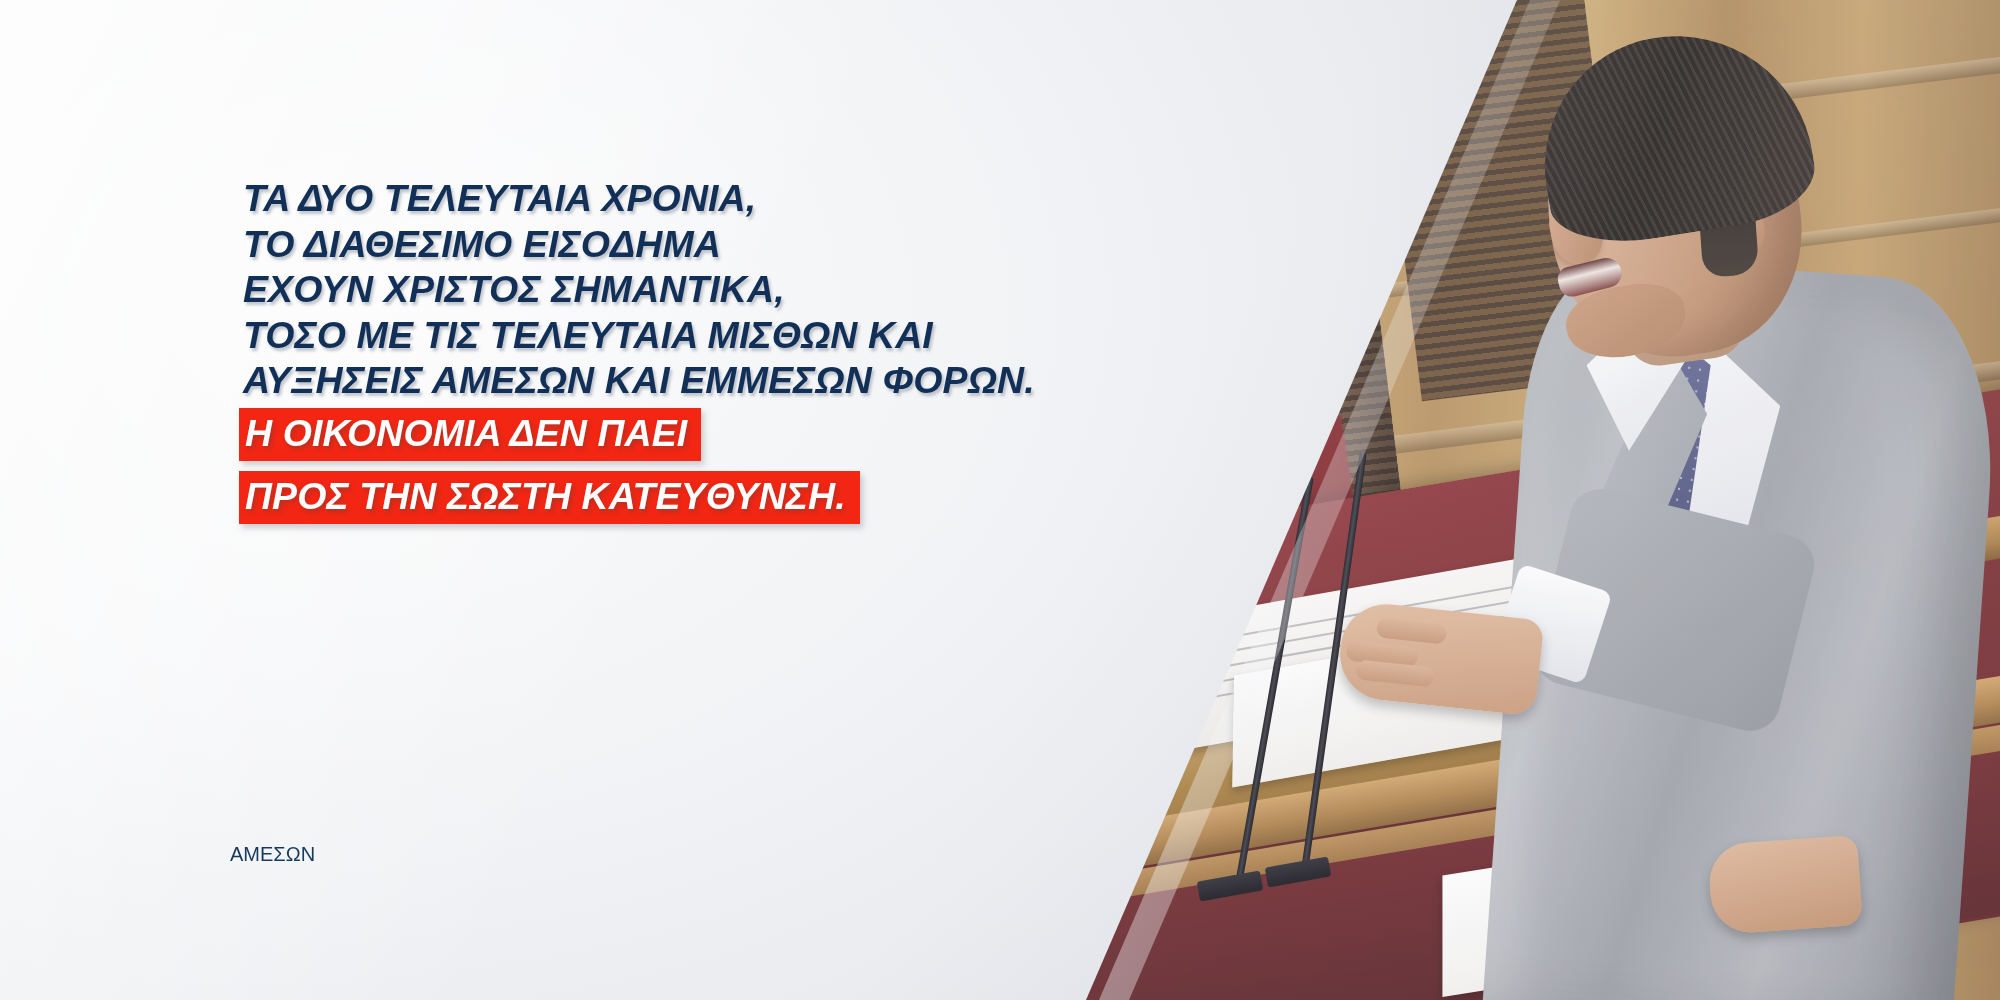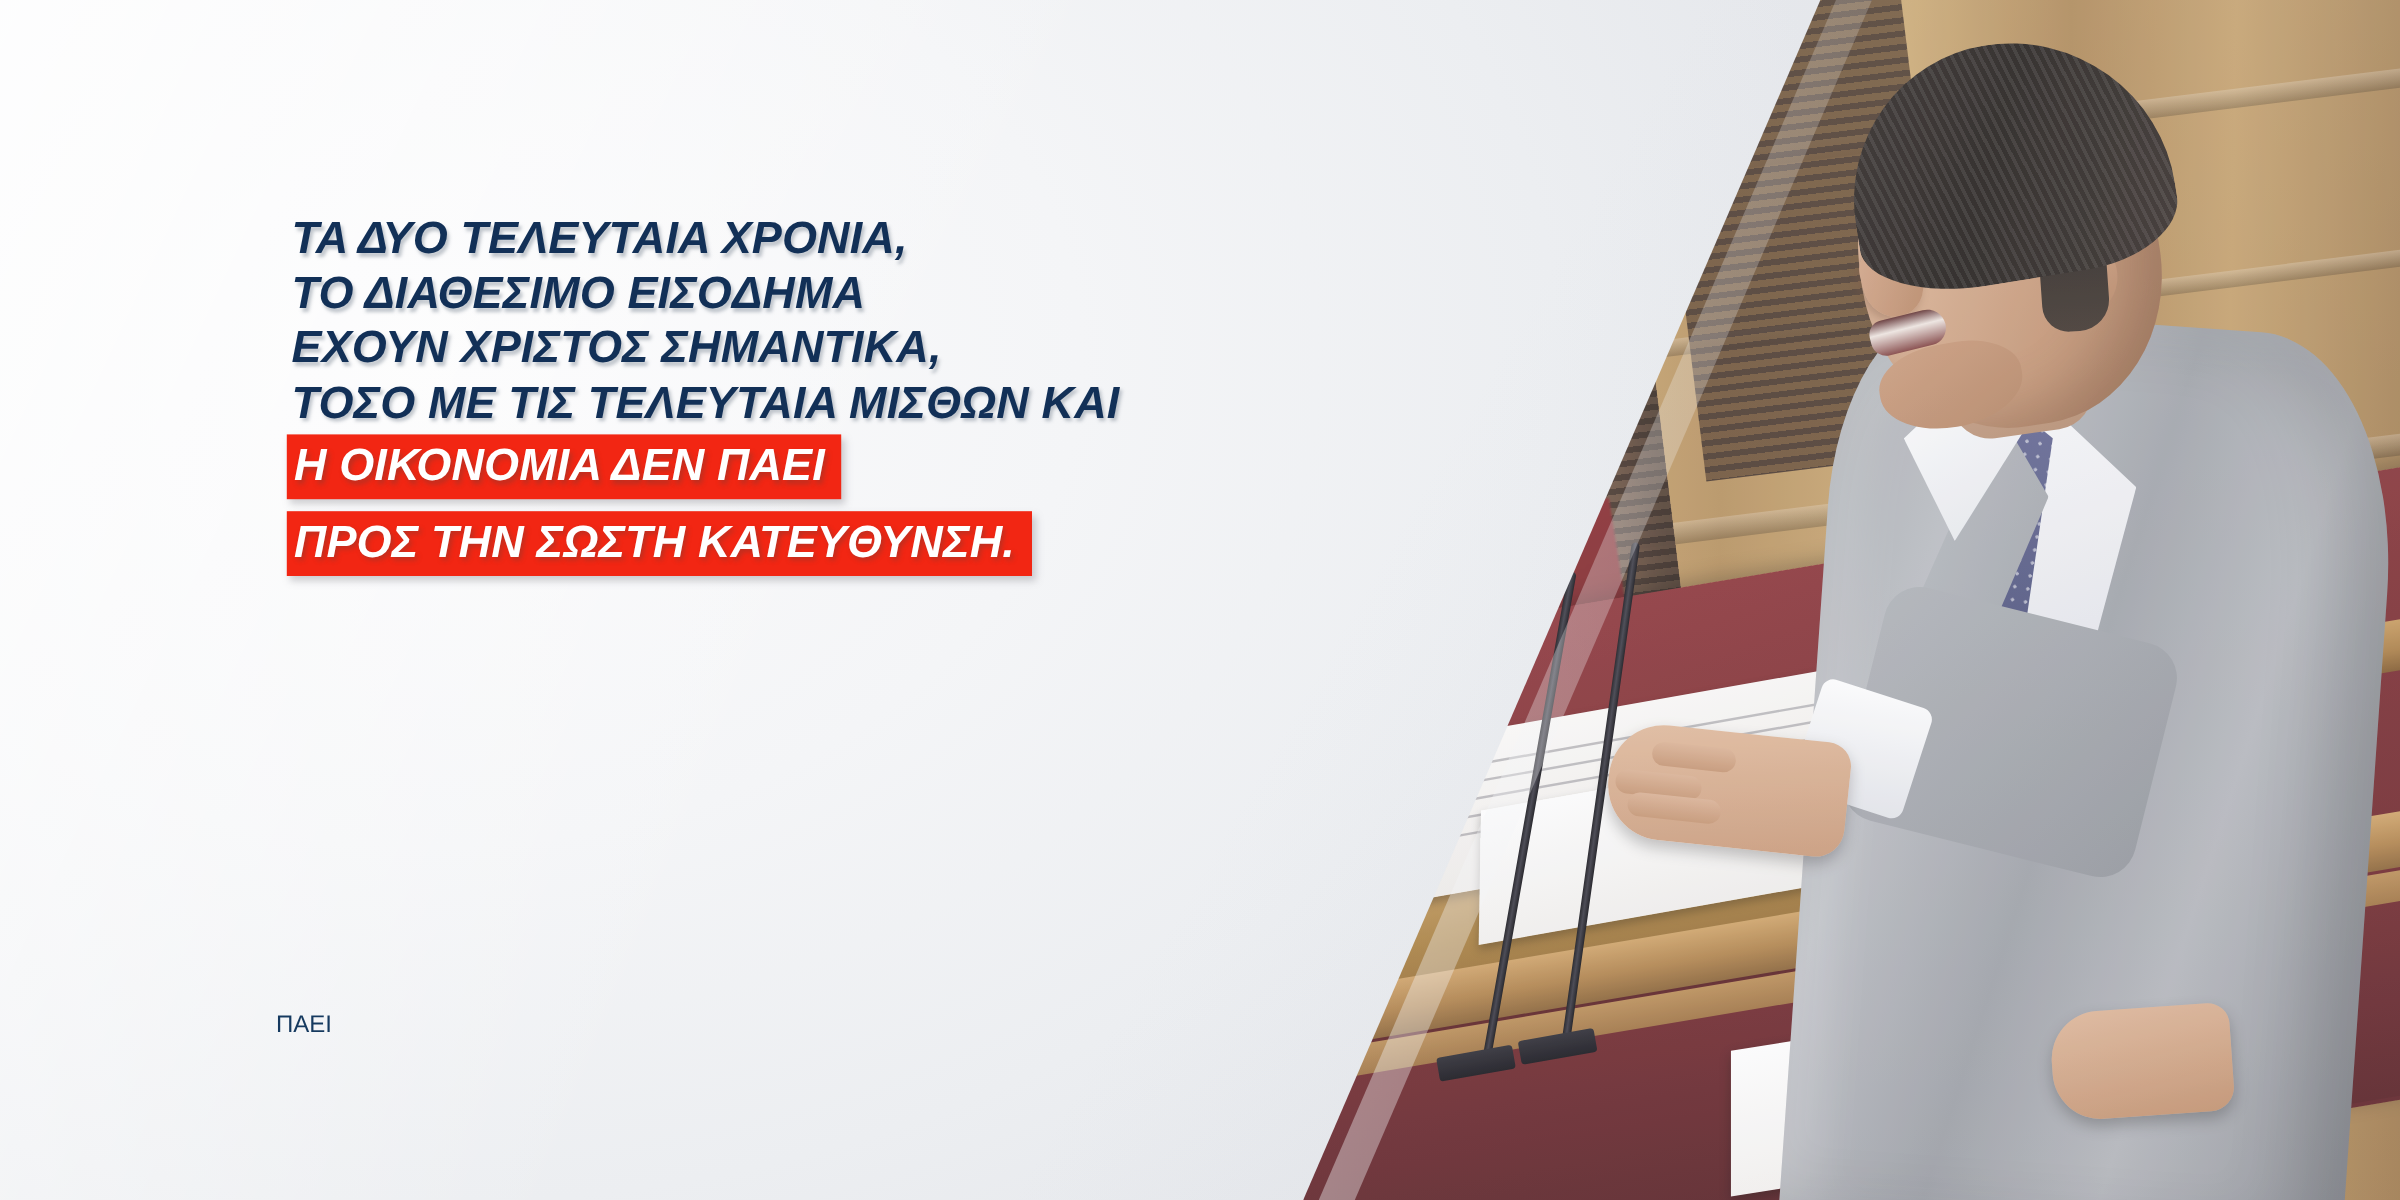"ΑΥΞΗΣΕΙΣ ΑΜΕΣΩΝ ΚΑΙ ΕΜΜΕΣΩΝ ΦΟΡΩΝ." div.qline { html: none -> <div>ΑΥΞΗΣΕΙΣ ΑΜΕΣΩΝ ΚΑΙ ΕΜΜΕΣΩΝ ΦΟΡΩΝ.</div> }
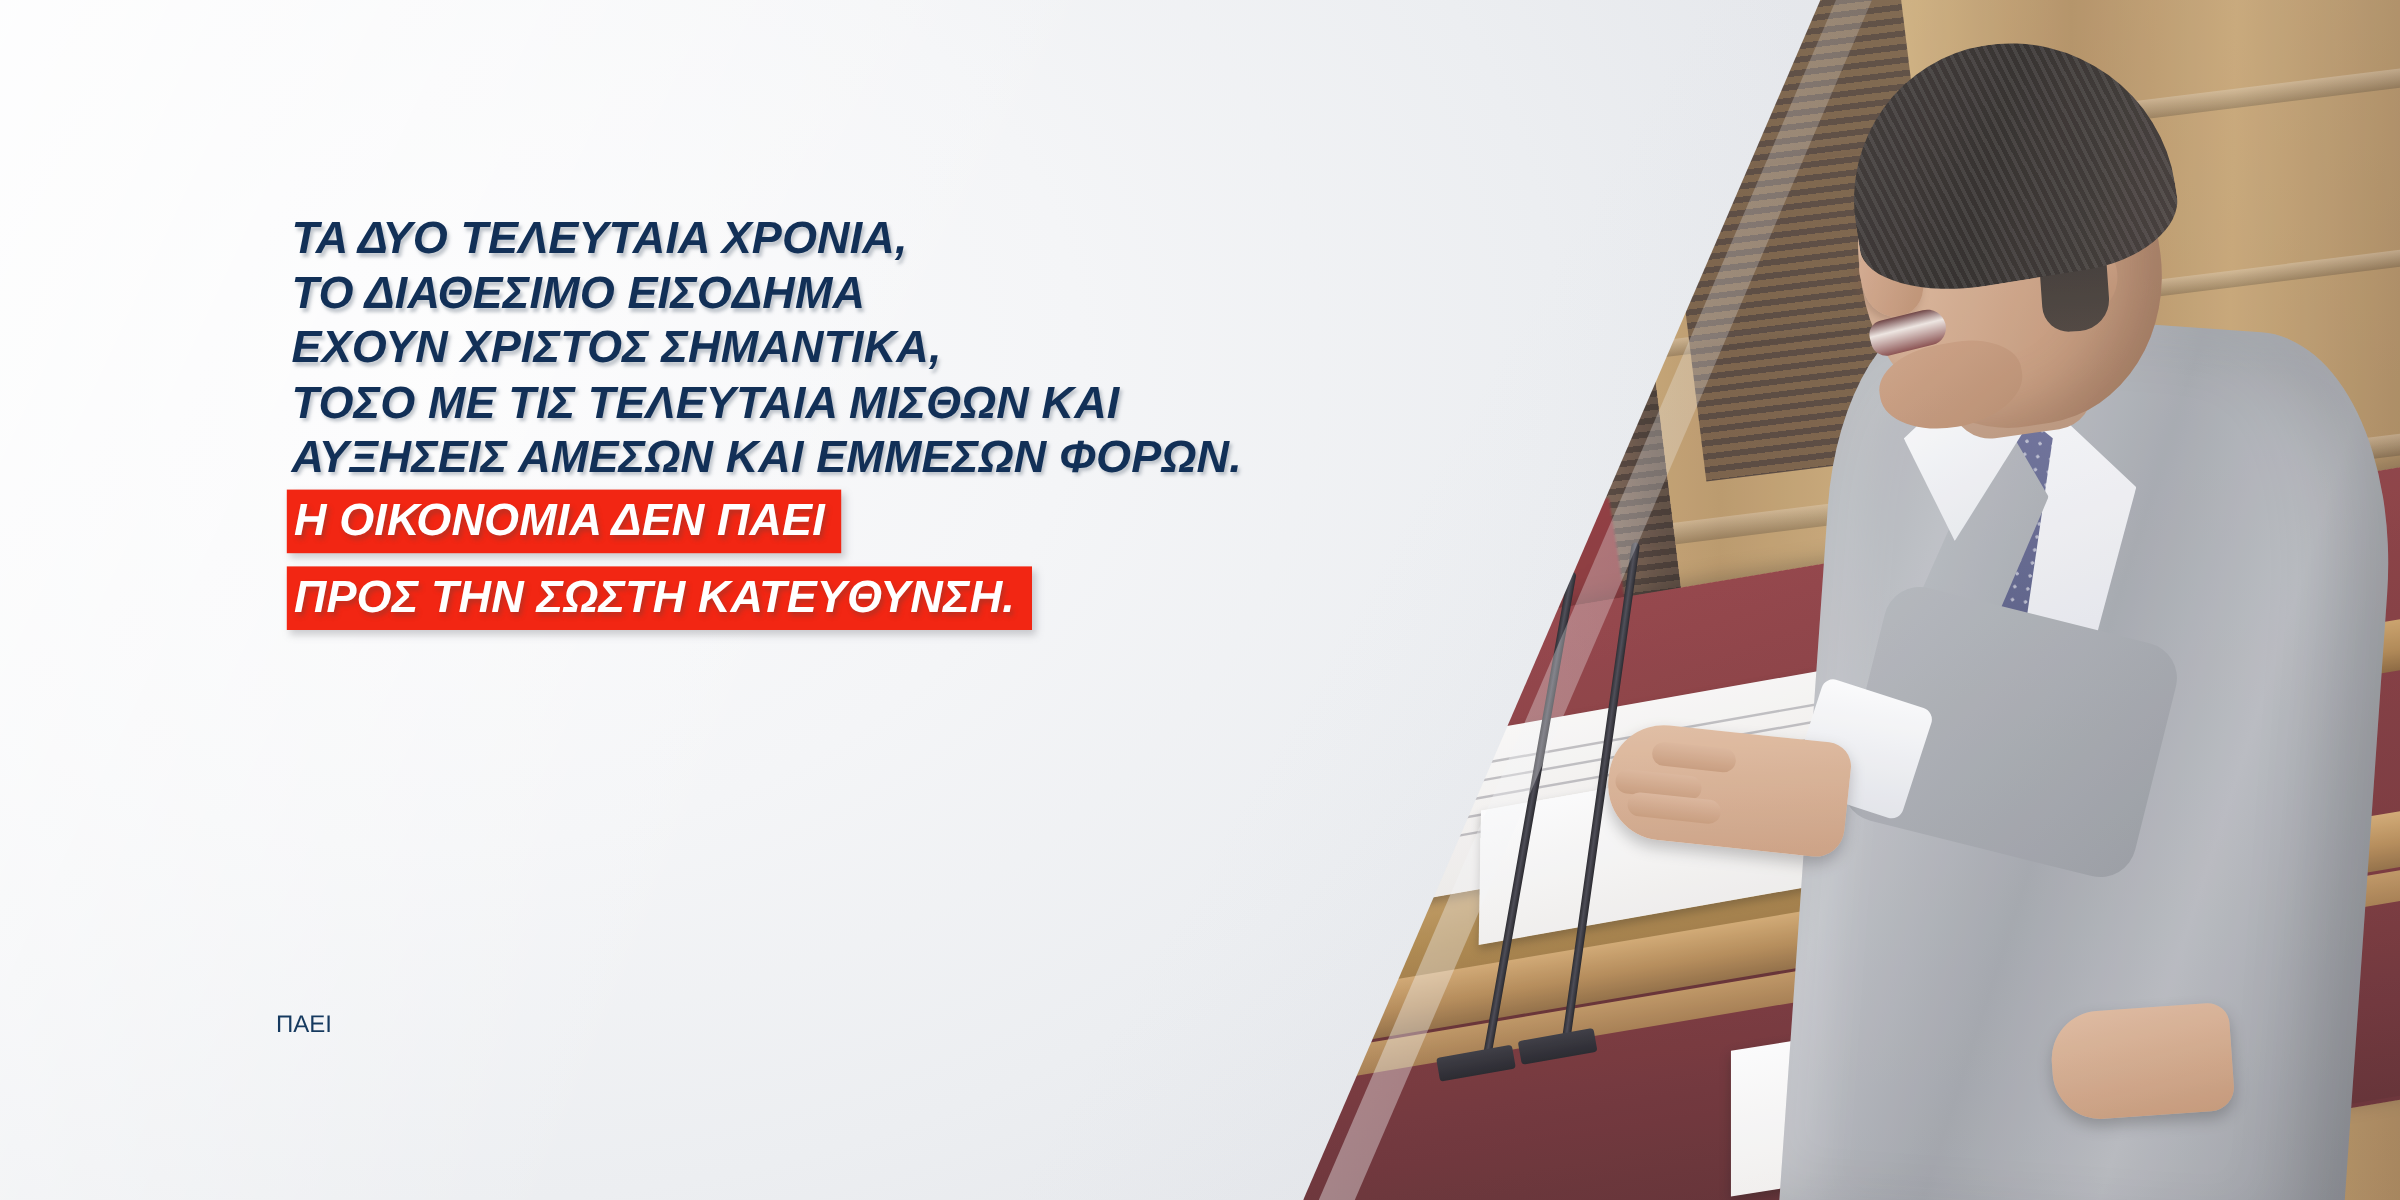"ΠΑΕΙ" div.attribLine { text: ΠΑΕΙ -> ΑΜΕΣΩΝ }
